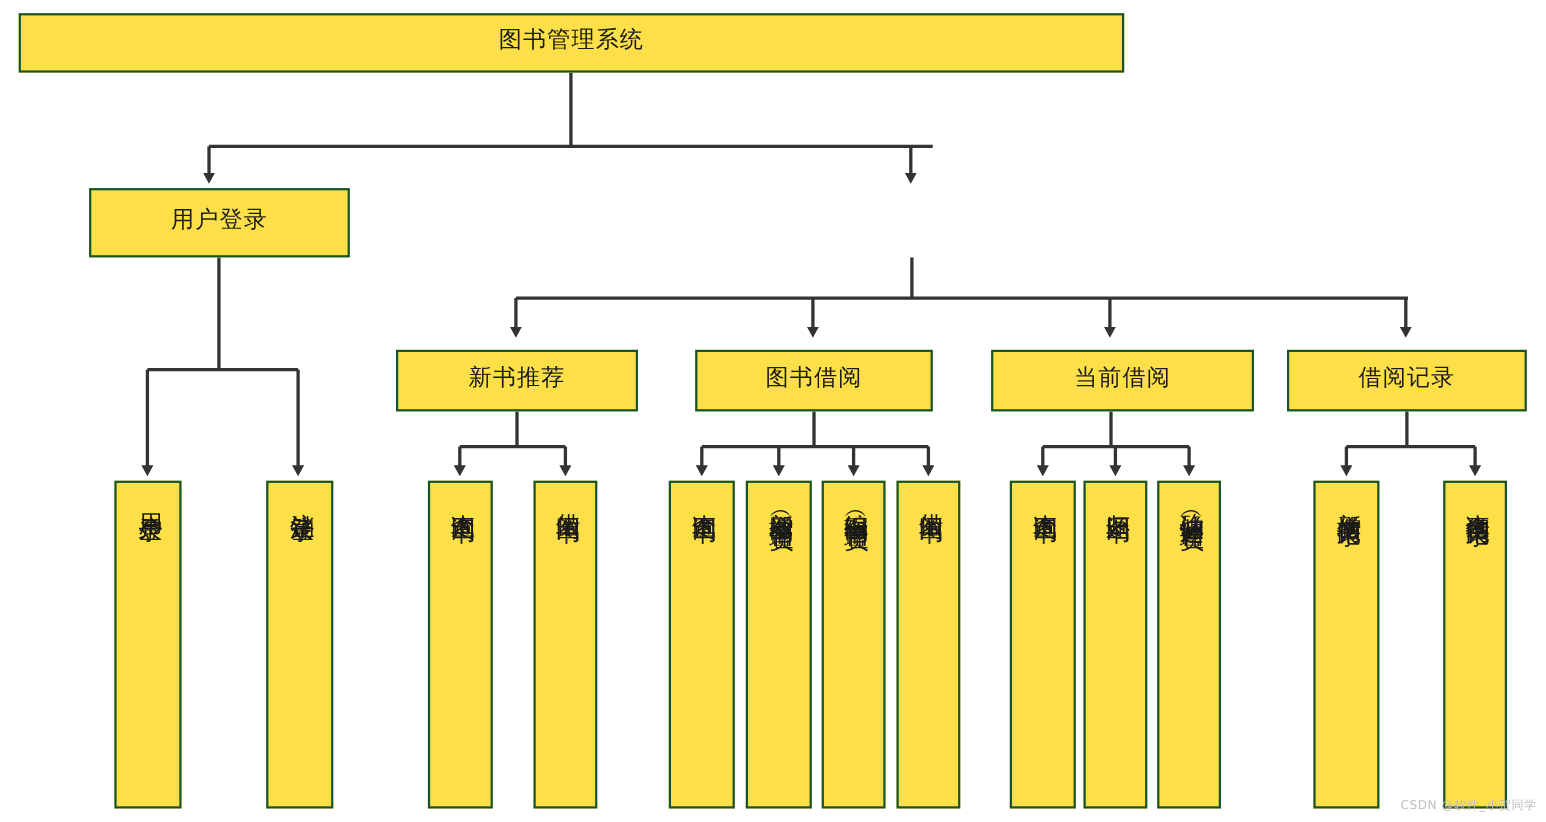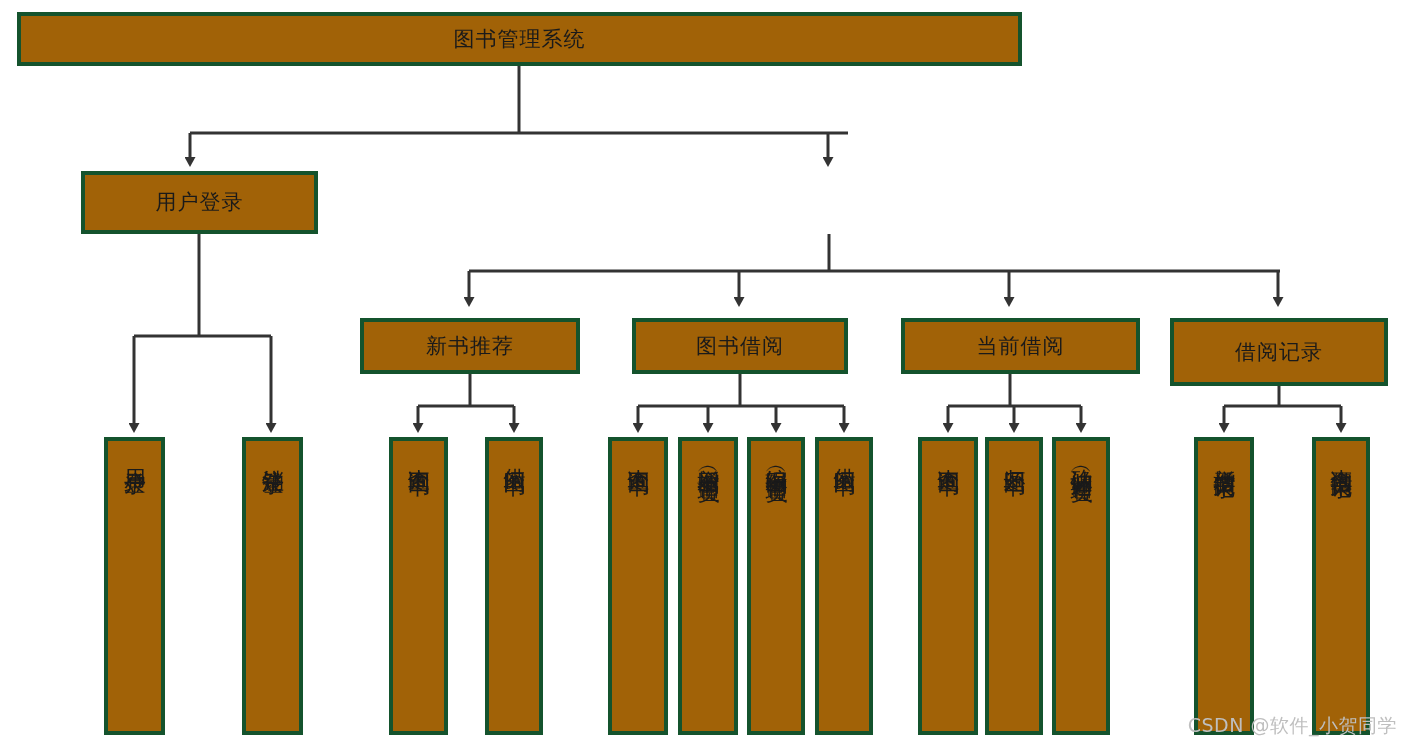"图书管理系统" .node { background: #a16207 -> #fde047; border: 4px solid #14532d -> 2px solid #14532d; font-family: none -> Liberation Mono, monospace }
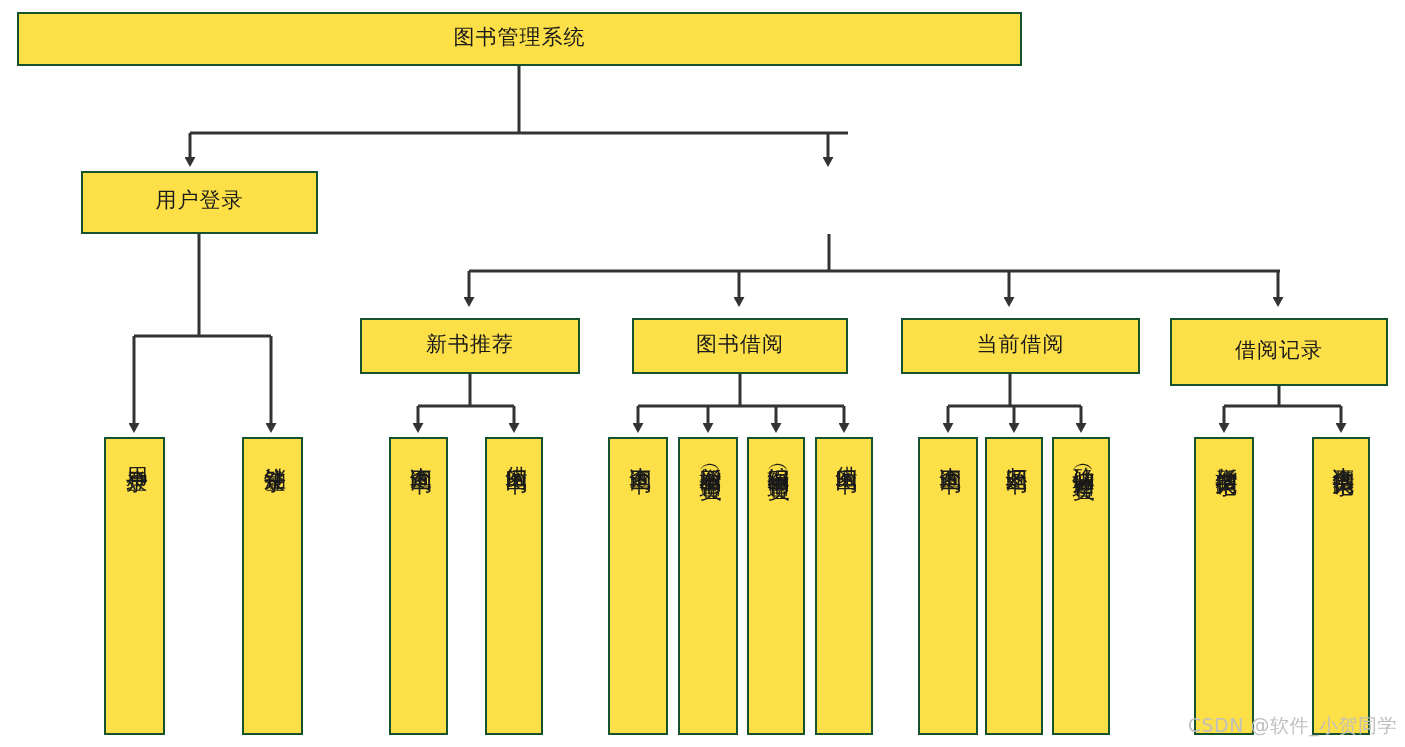"借阅记录" div.node { height: 68px -> 56px }
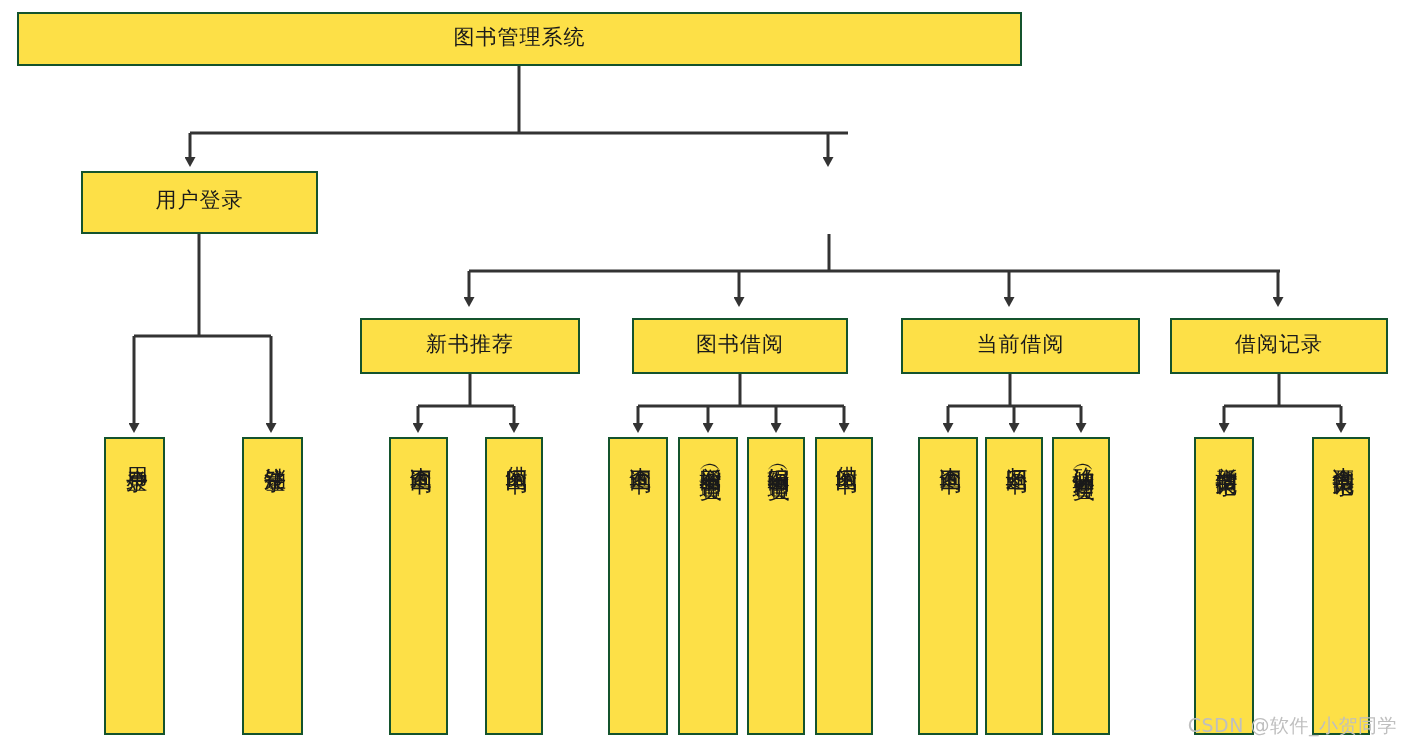"CSDN @软件_小贺同学" #watermark { font-size: 19px -> 11px }
